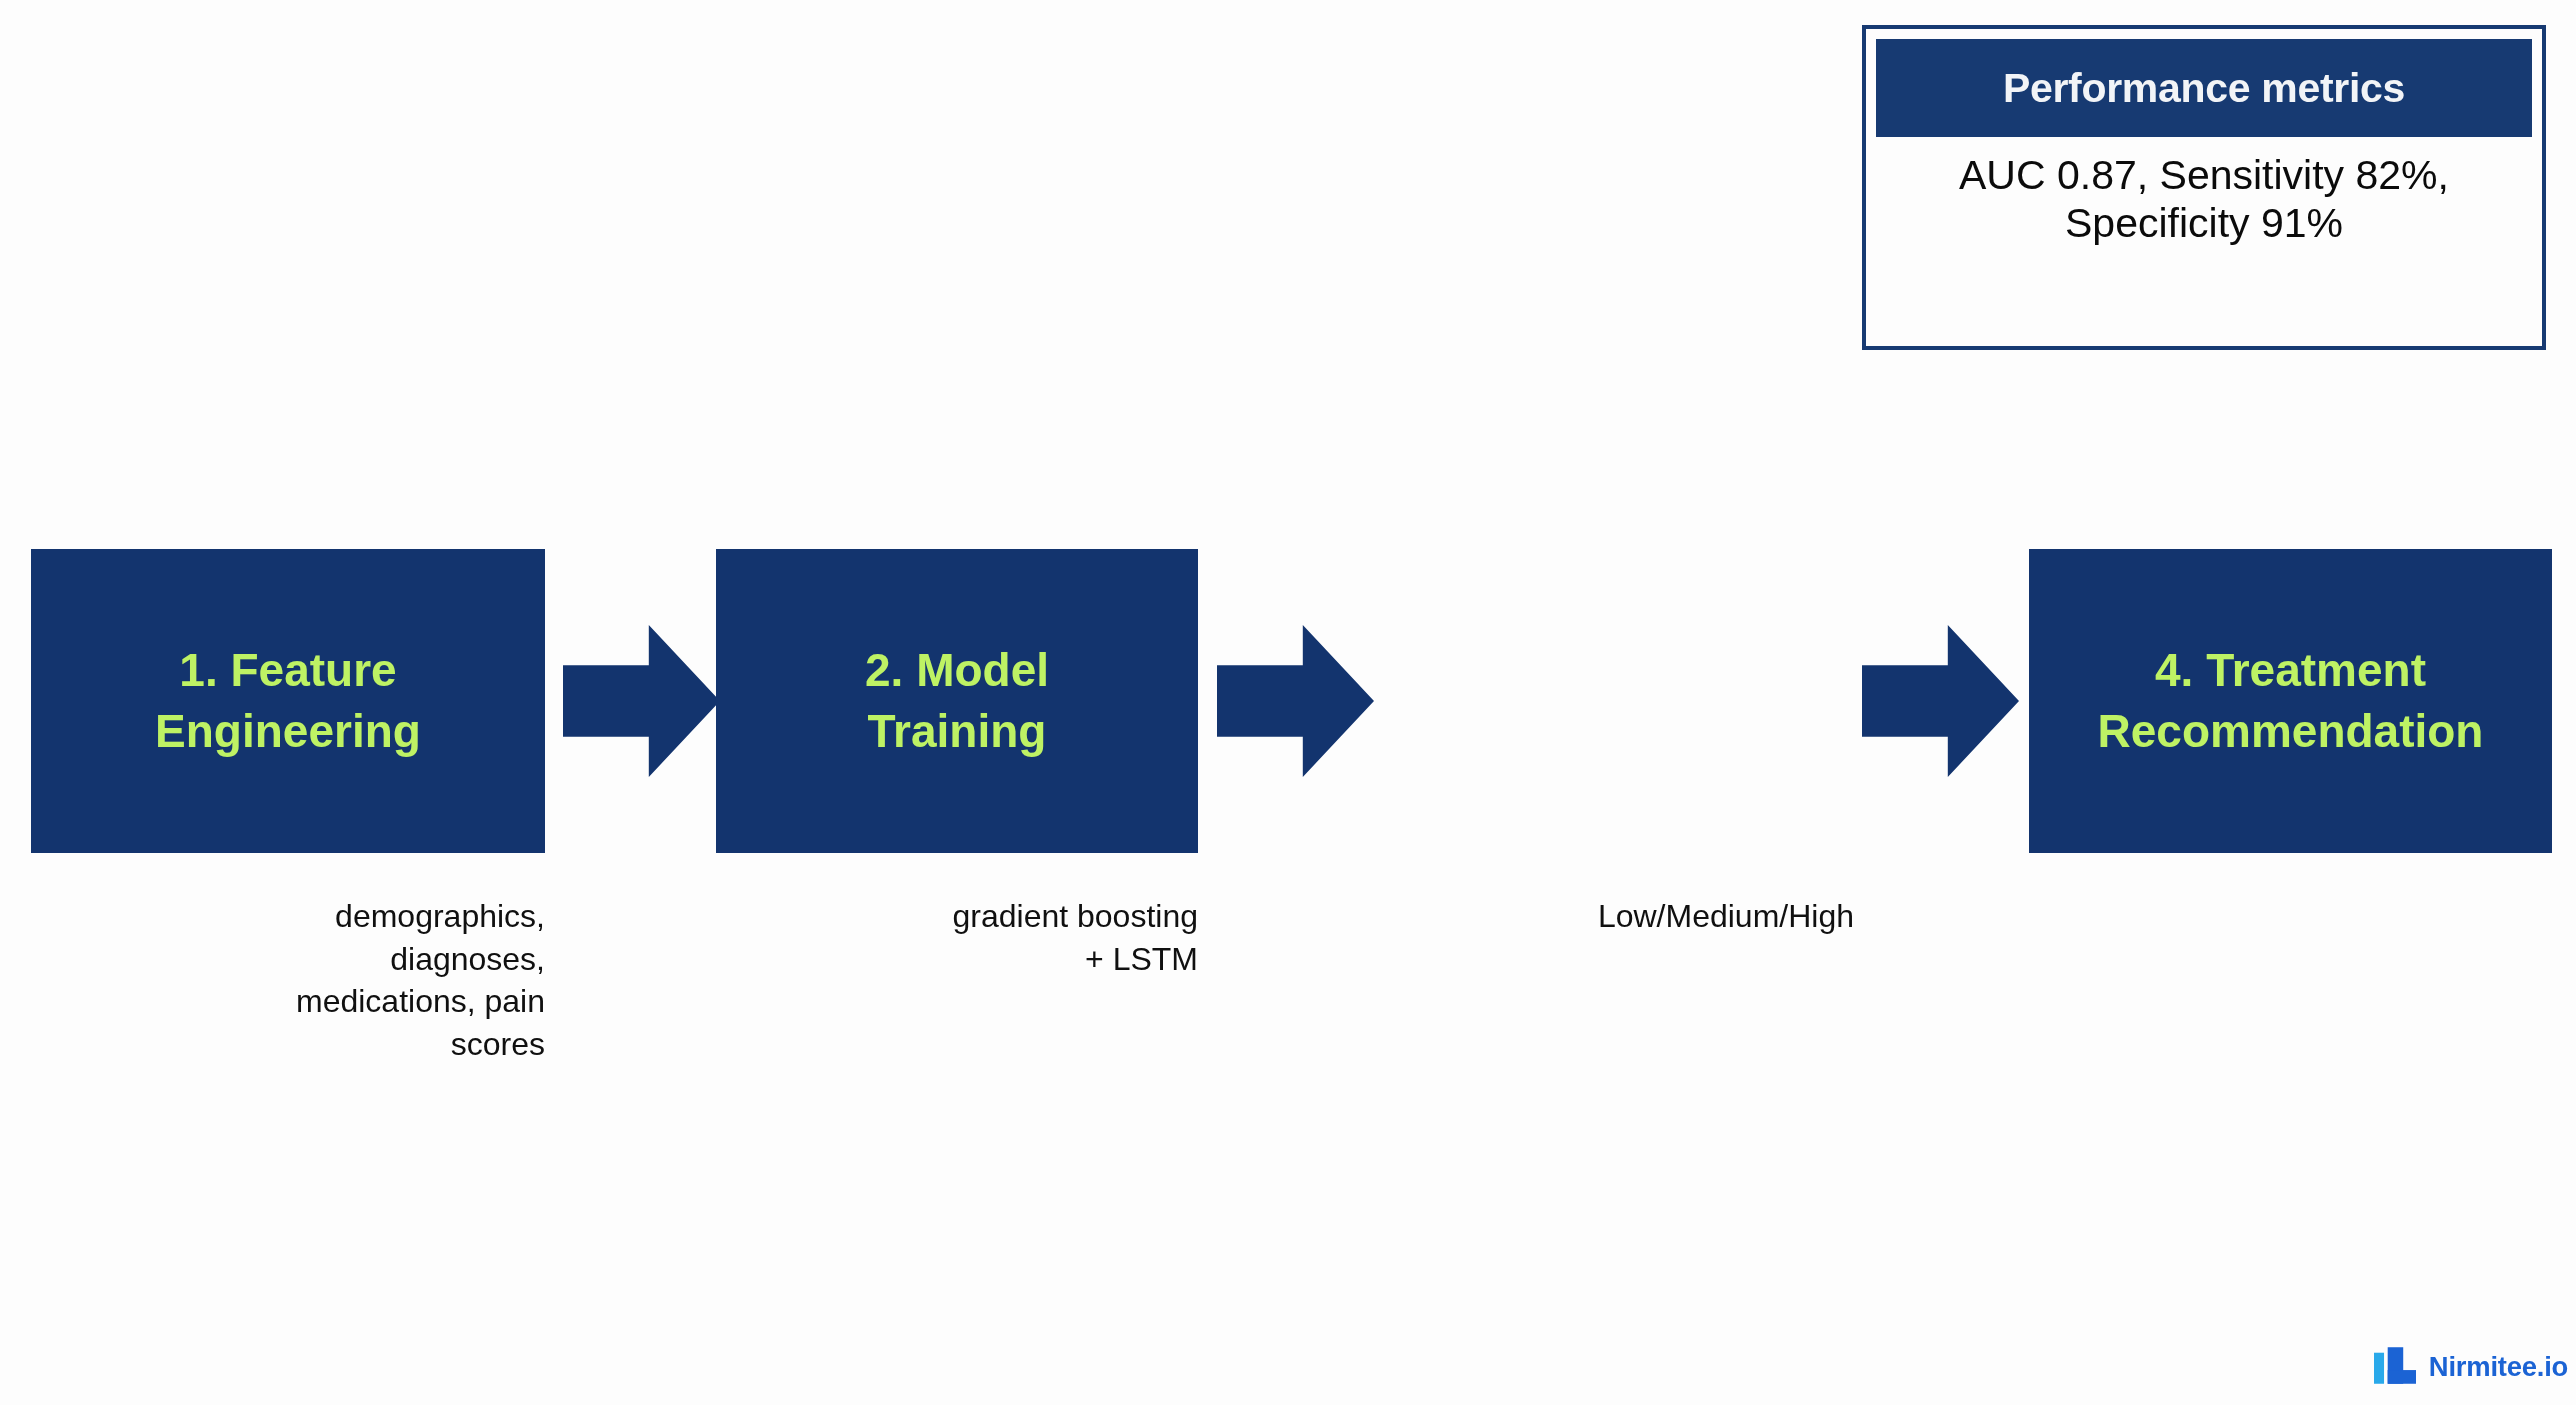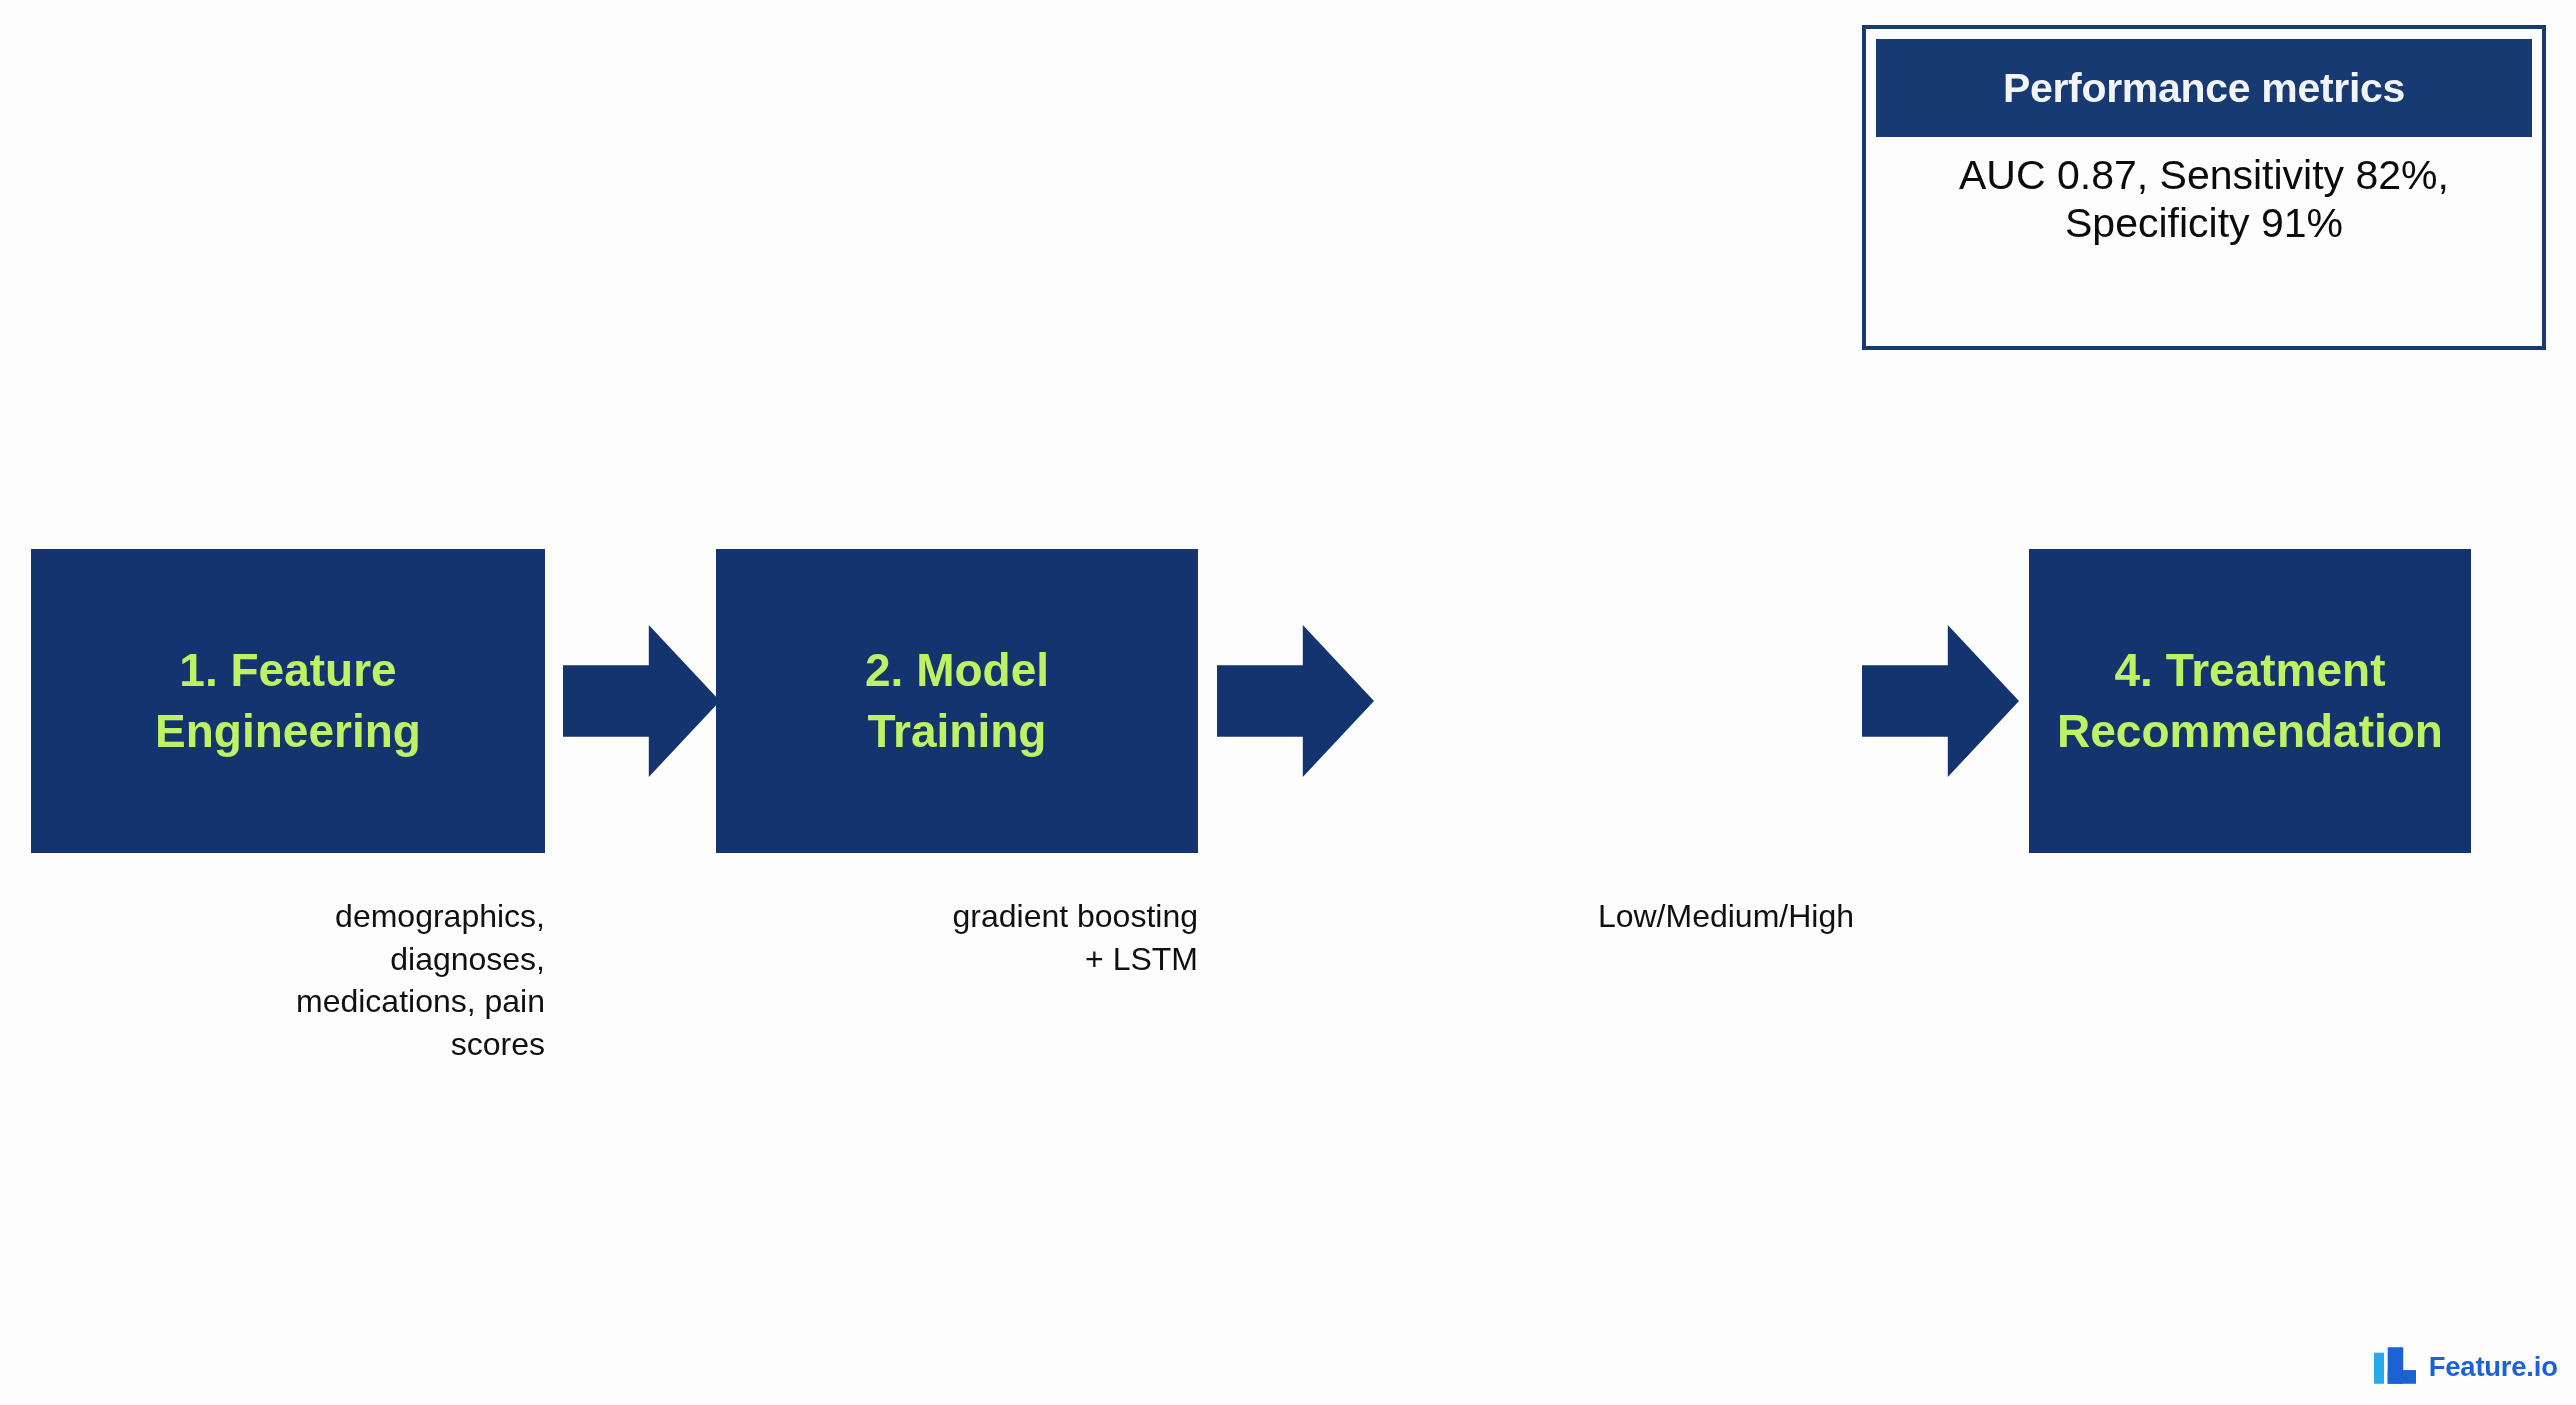"4. Treatment" div.stage { width: 442px -> 523px }
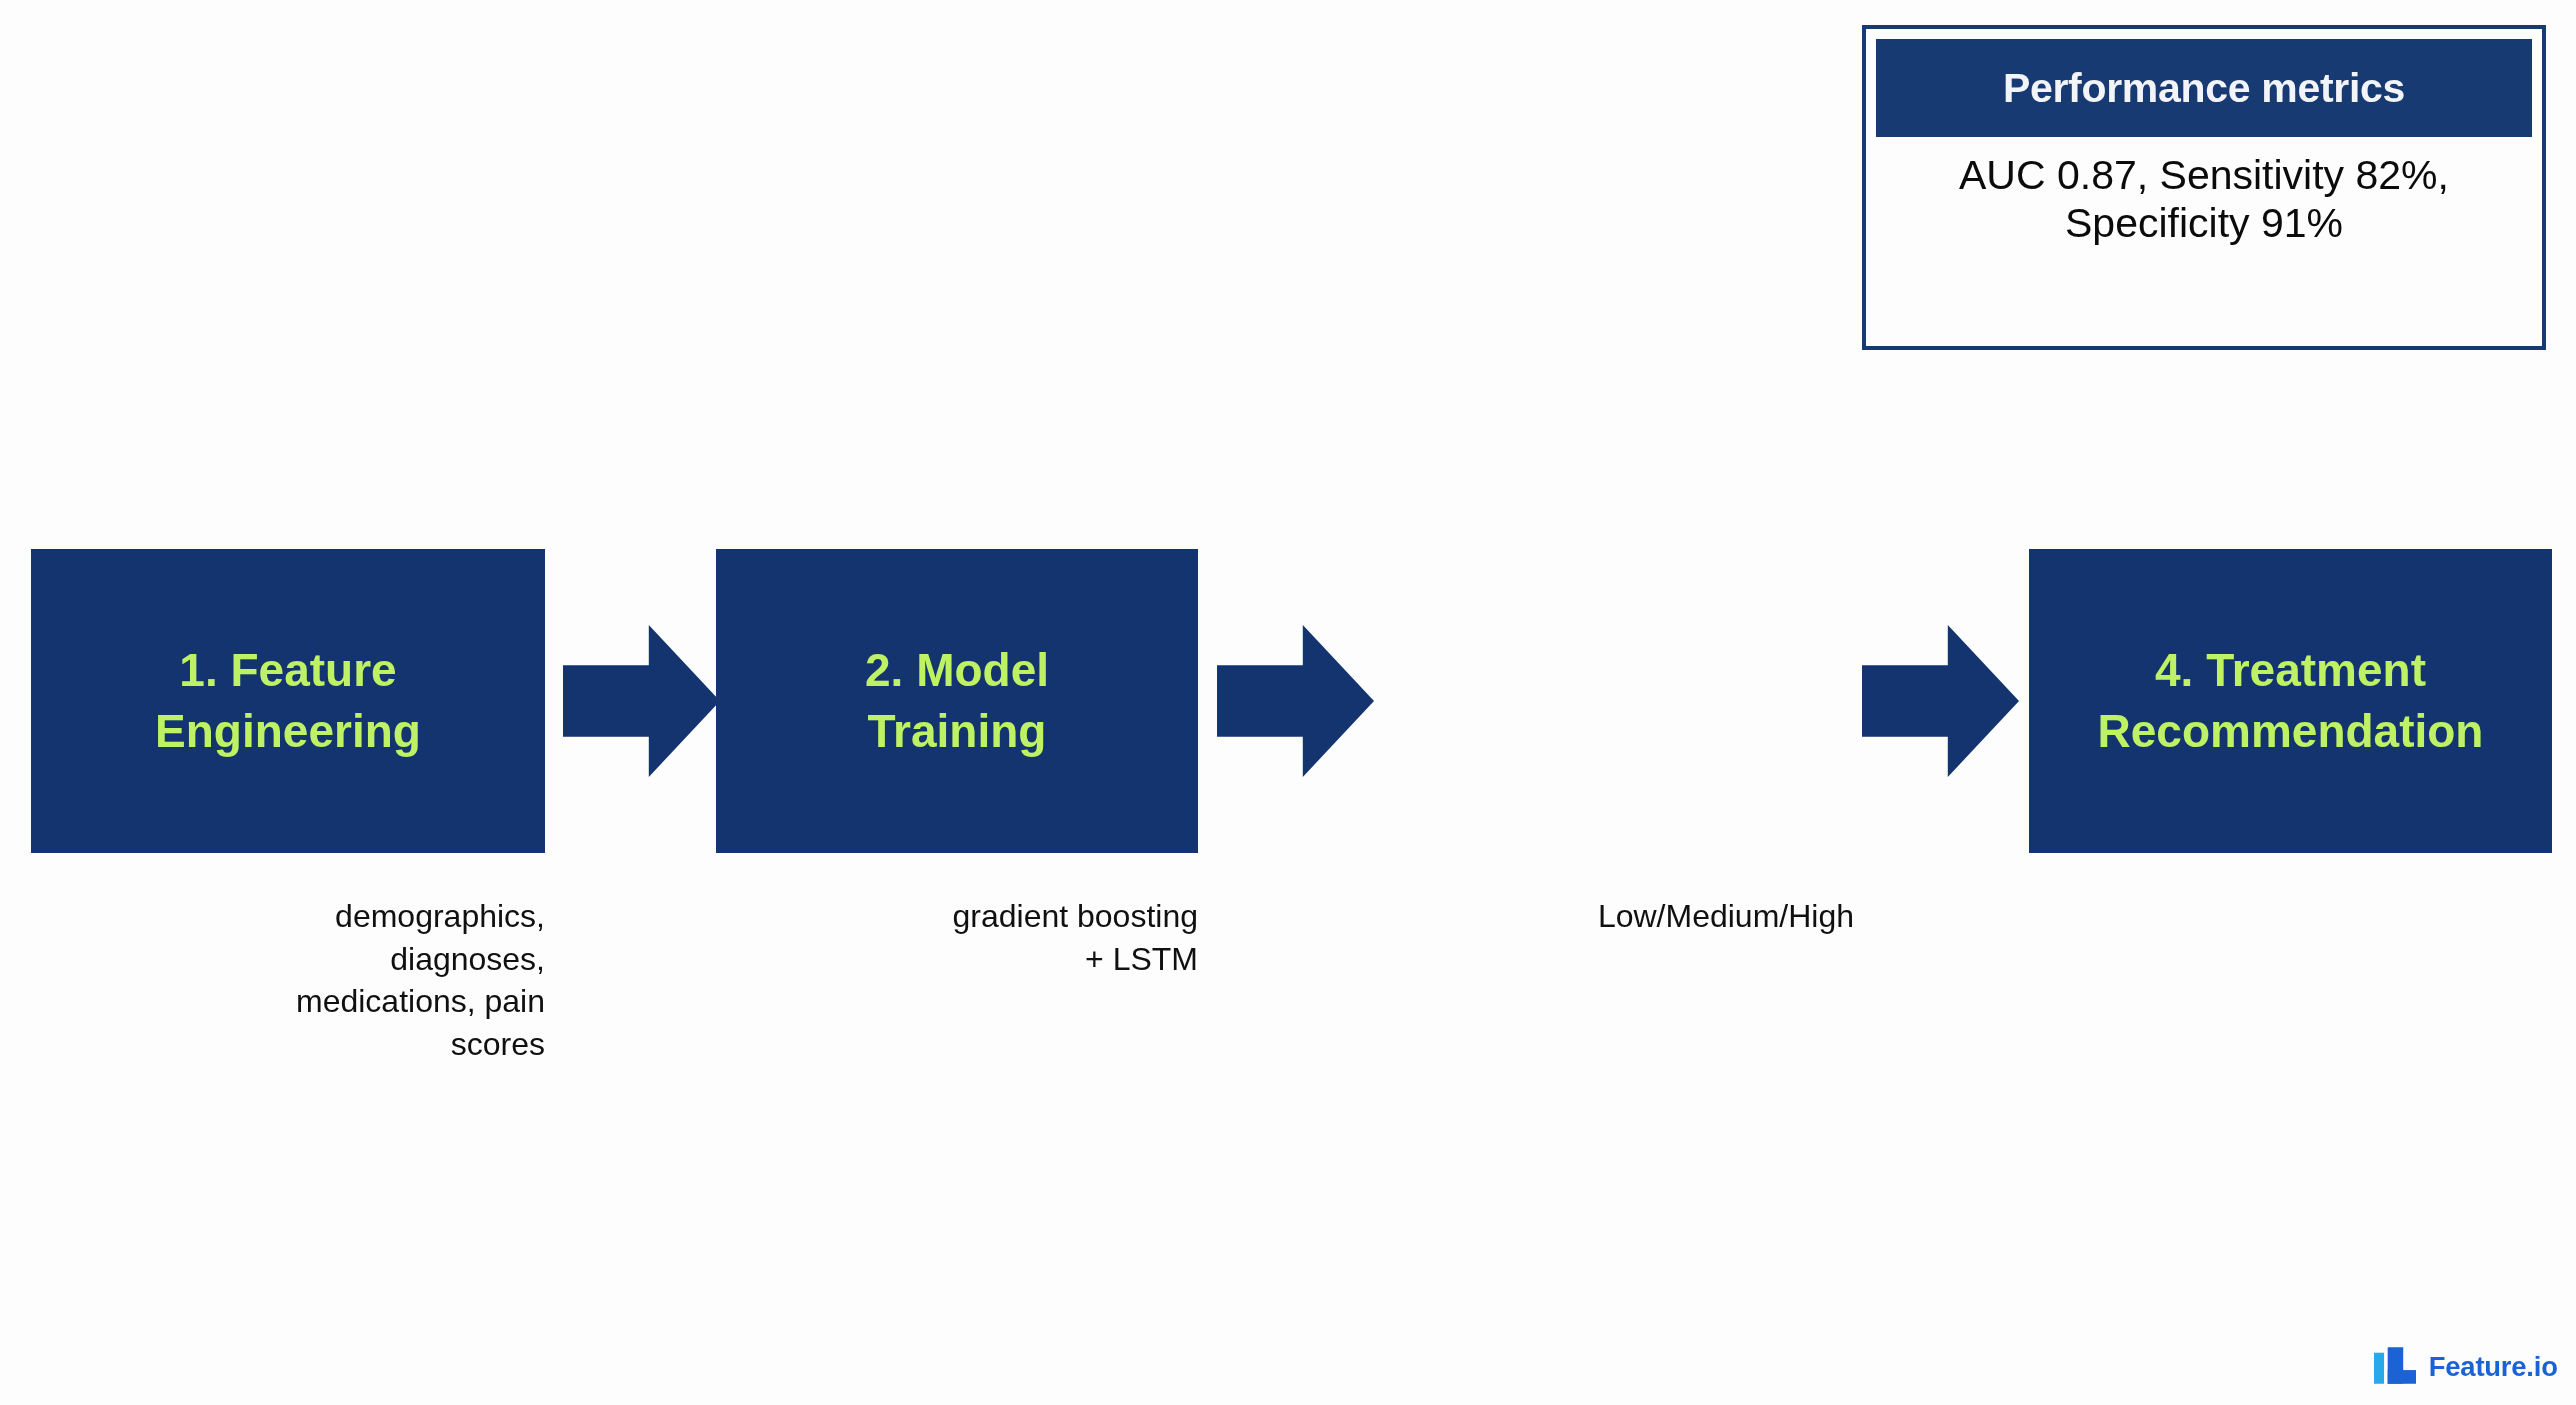"Feature.io" span.wordmark { text: Feature.io -> Nirmitee.io }
